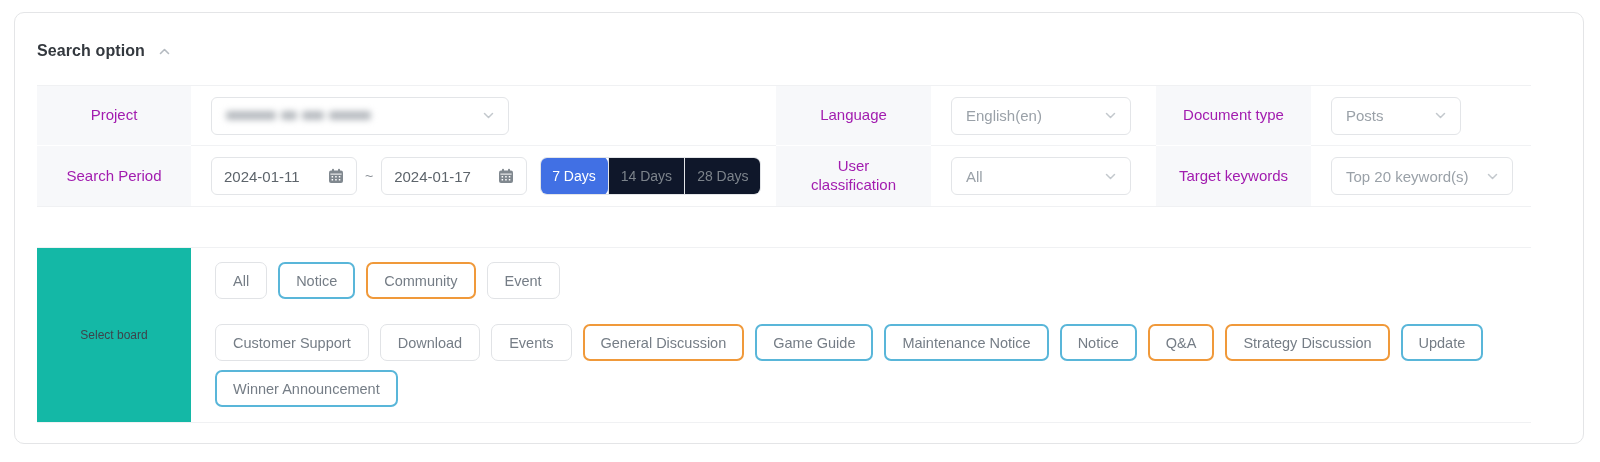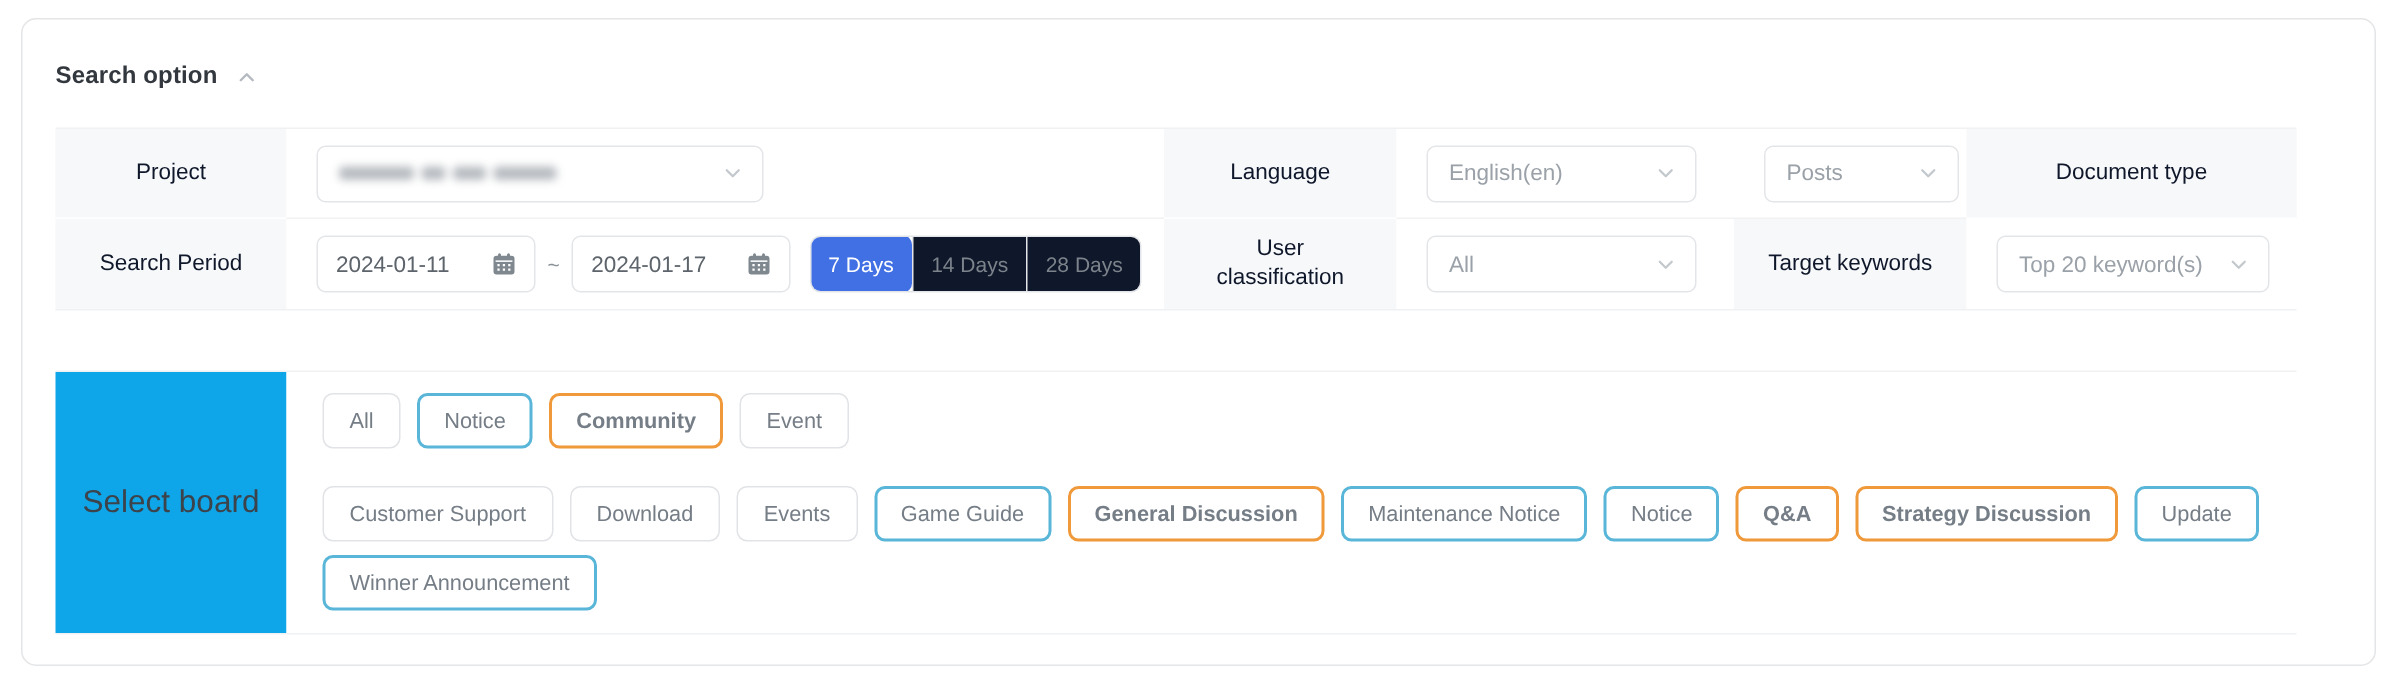"Project" .lbl { color: #0f172a -> #a21caf }
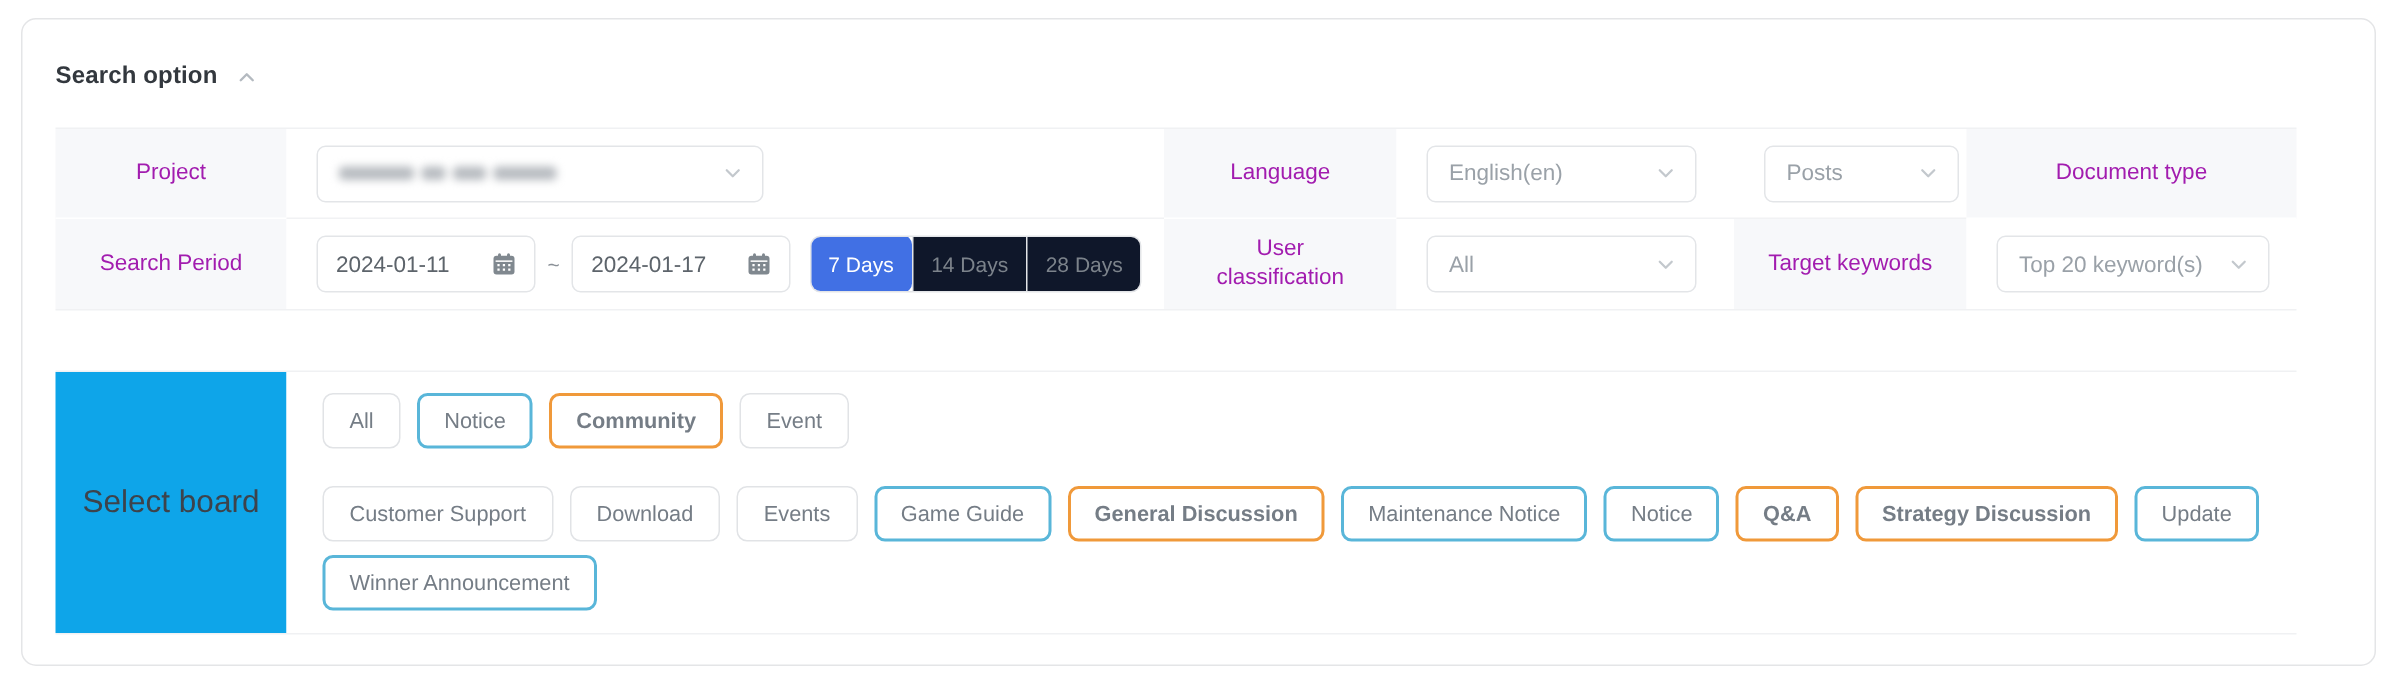"Posts" div.cell { order: before "Document type" -> after "Document type" }
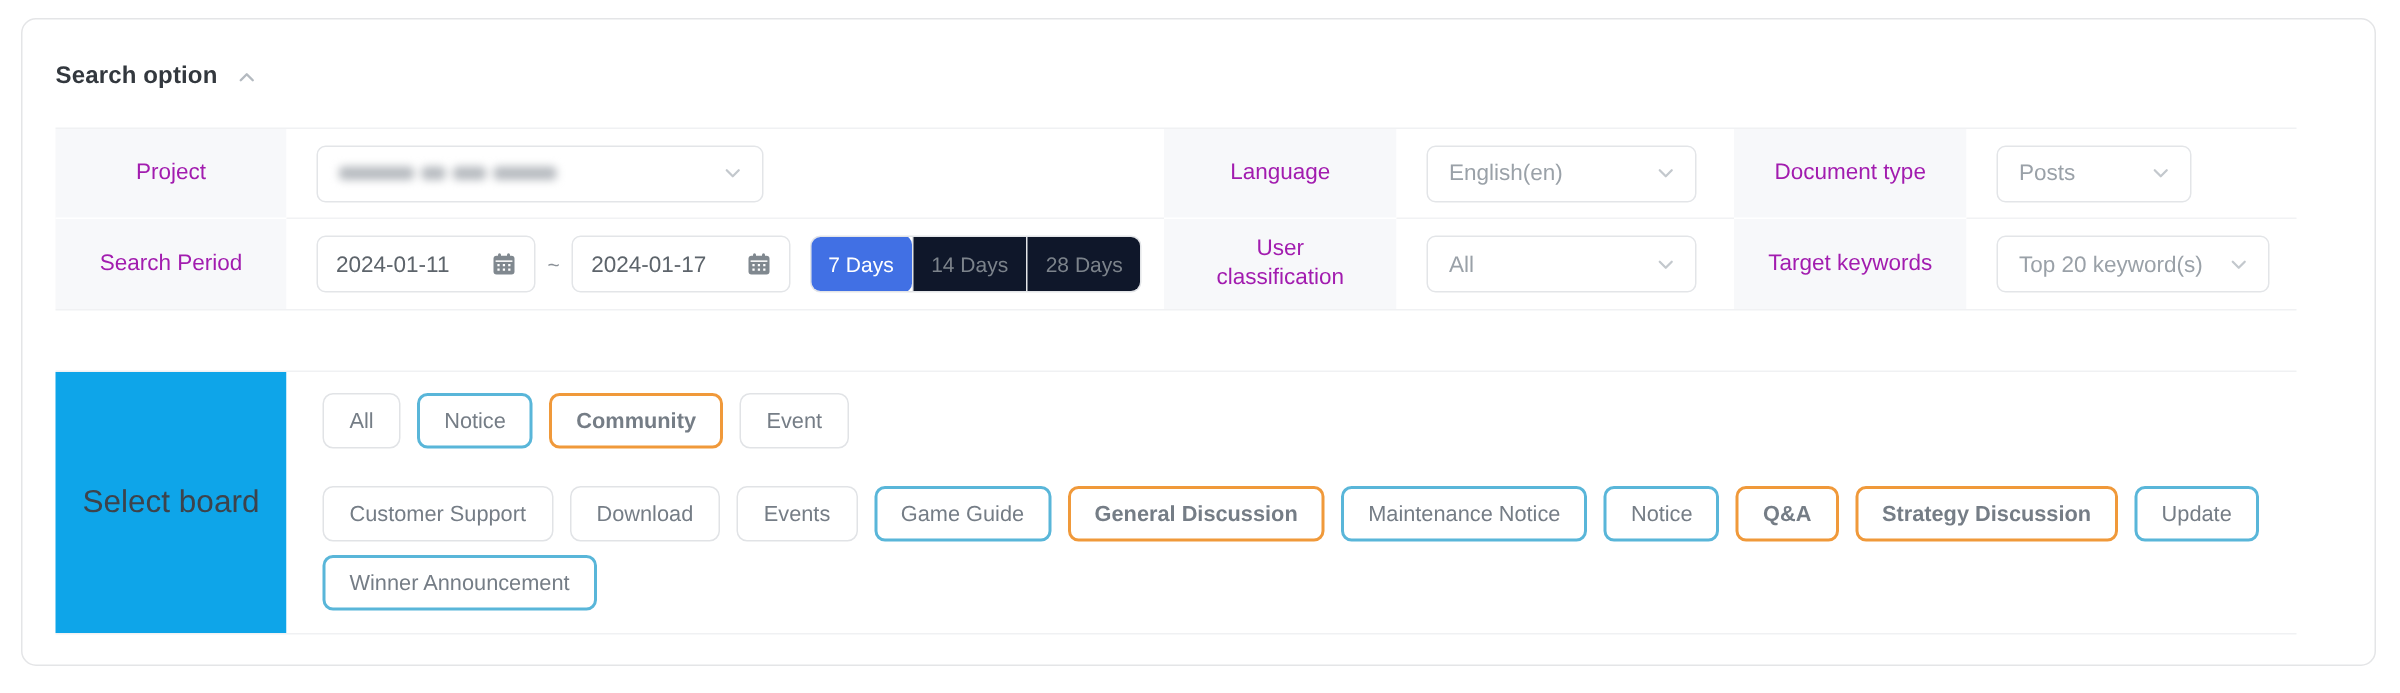"Community" .chip-orange { font-weight: bold -> none }
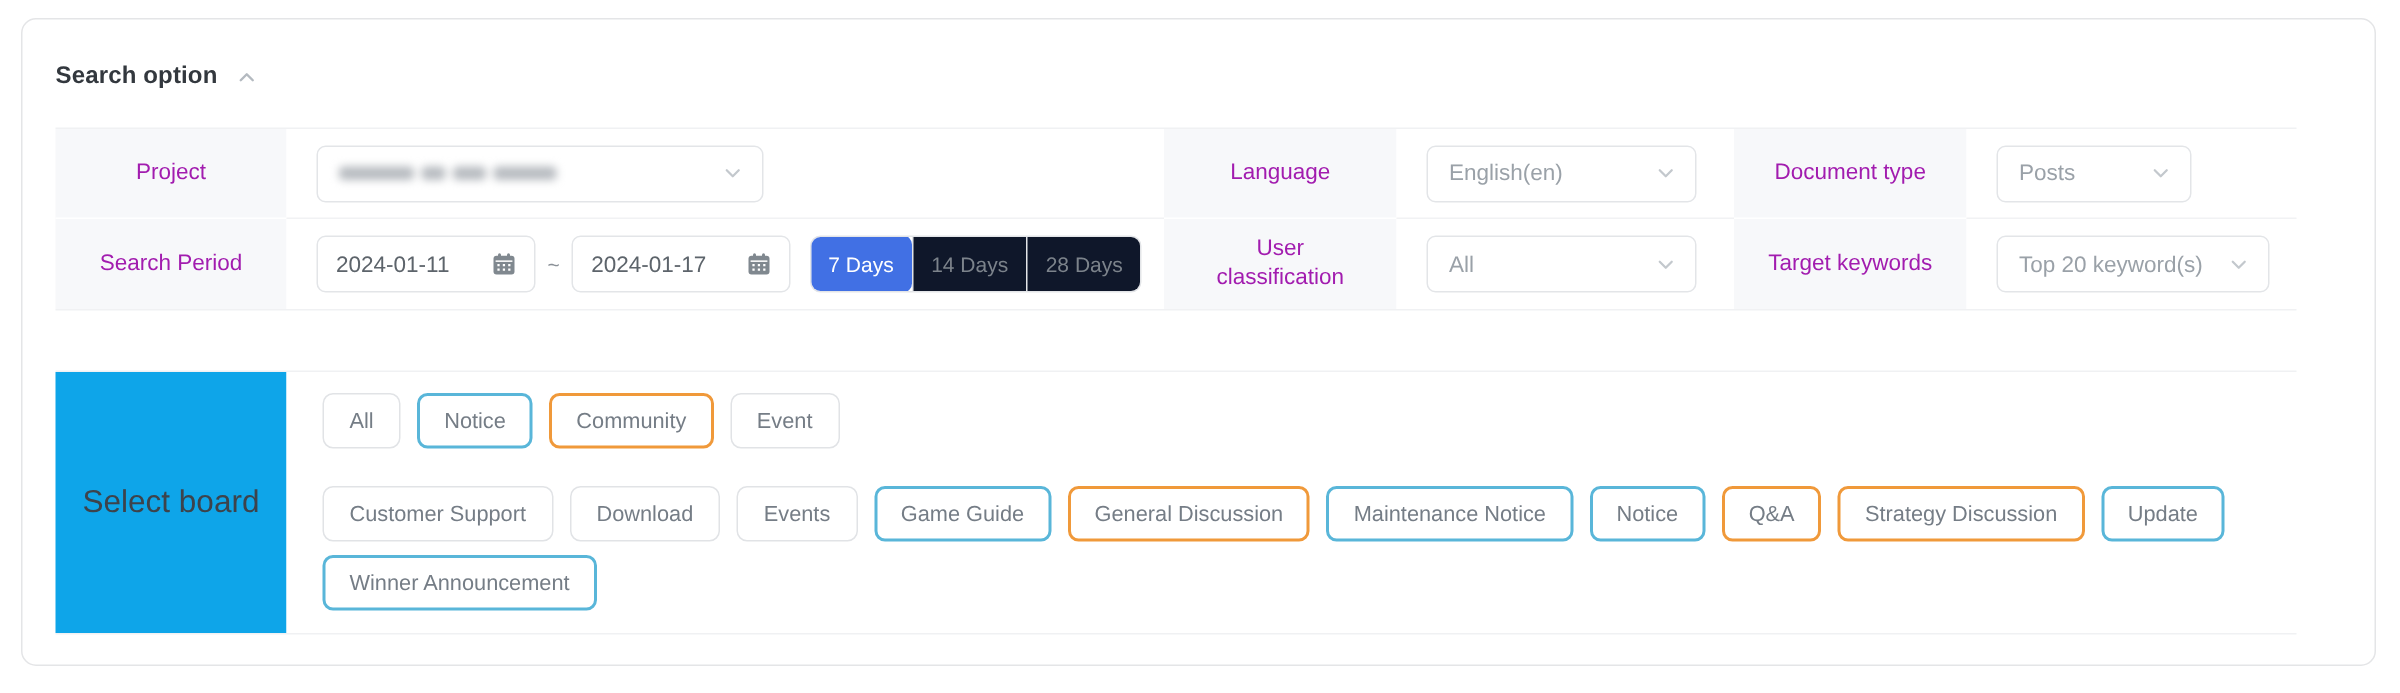"Select board" .board-label { background: #0ea5e9 -> #14b8a6; font-size: 21px -> 12px }
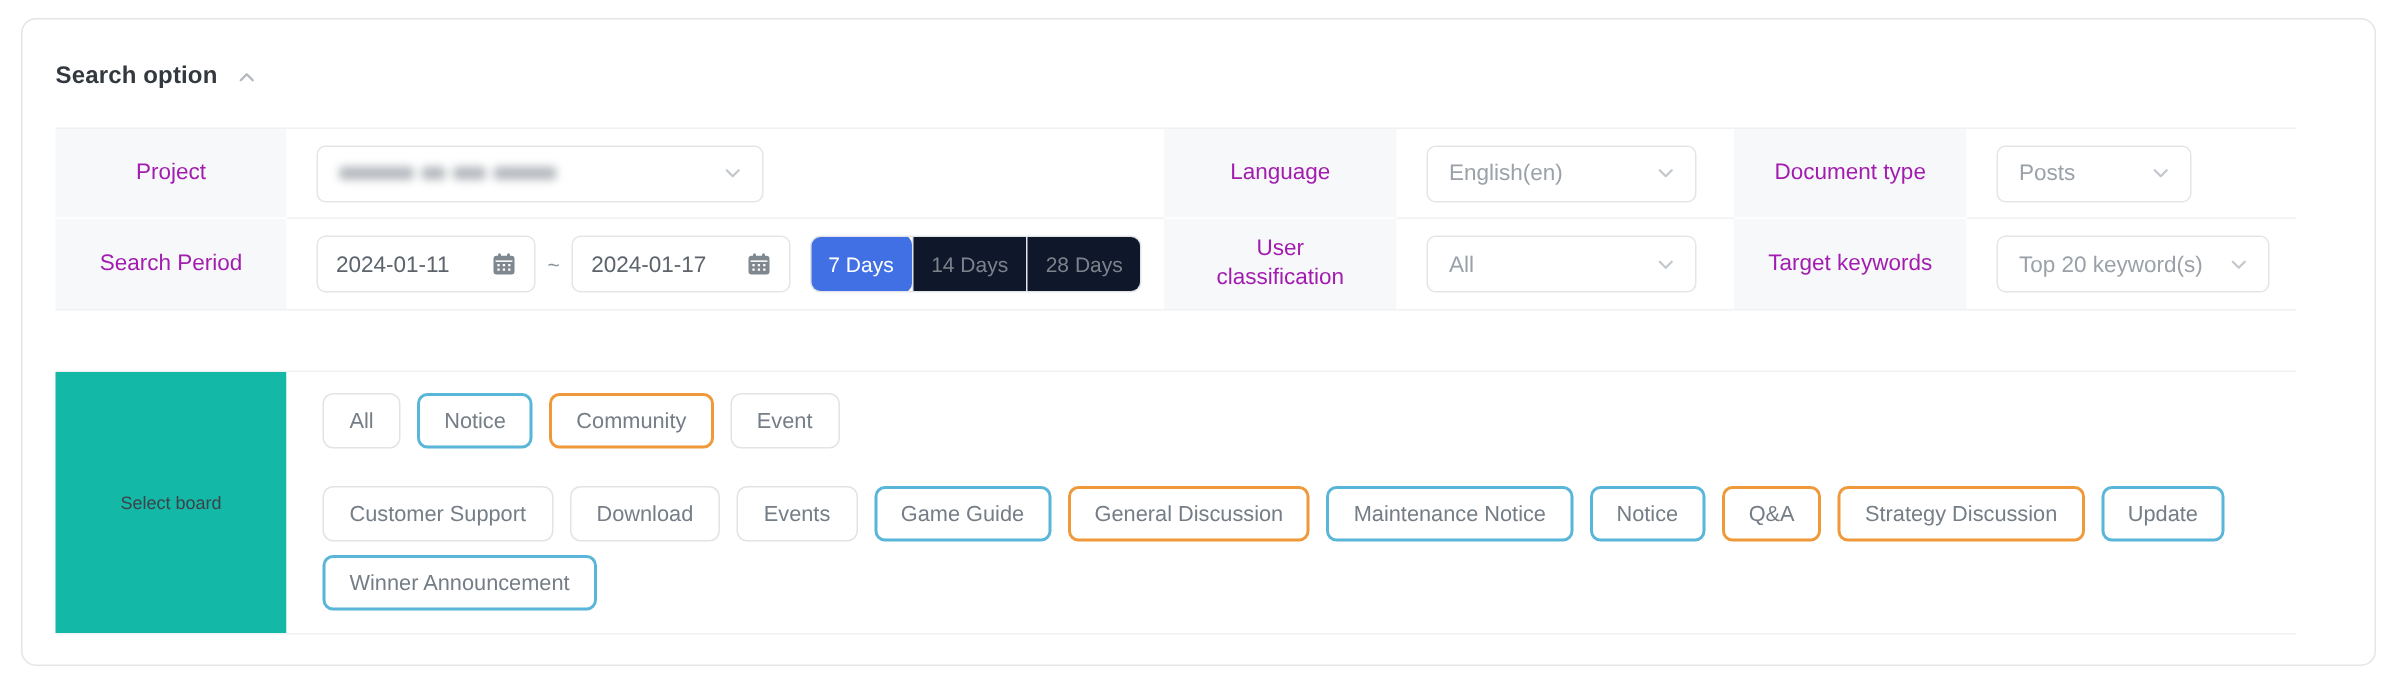"Game Guide" button.chip { order: before "General Discussion" -> after "General Discussion" }
